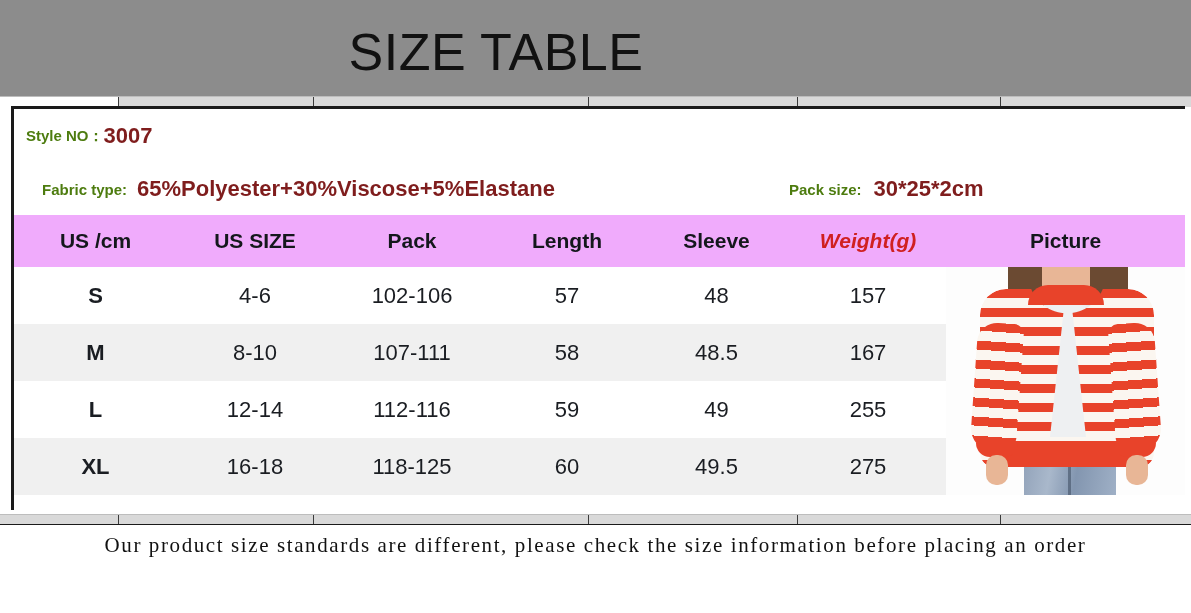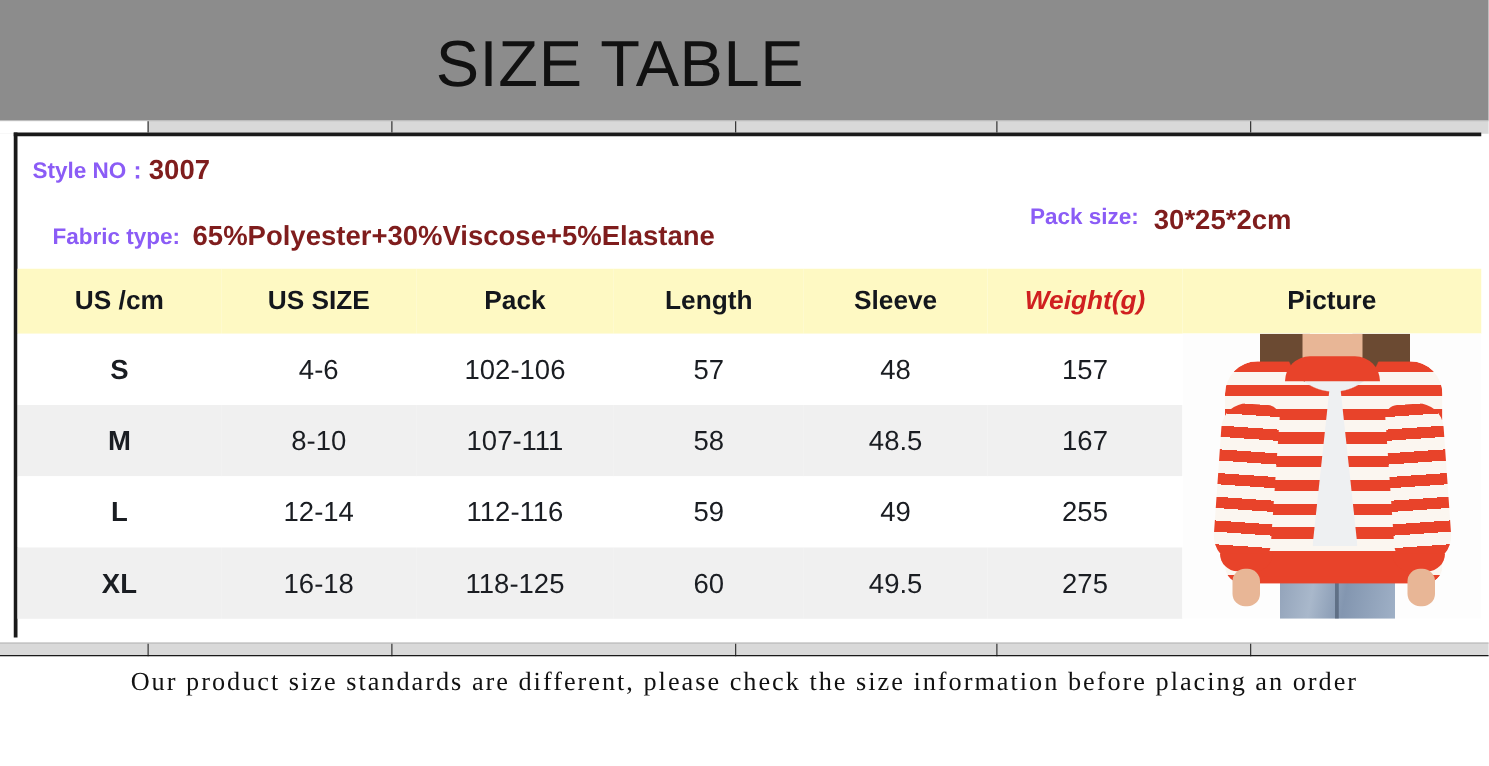"Style NO：" .meta-label { color: #8b5cf6 -> #4d7c0f; font-size: 18px -> 15px }
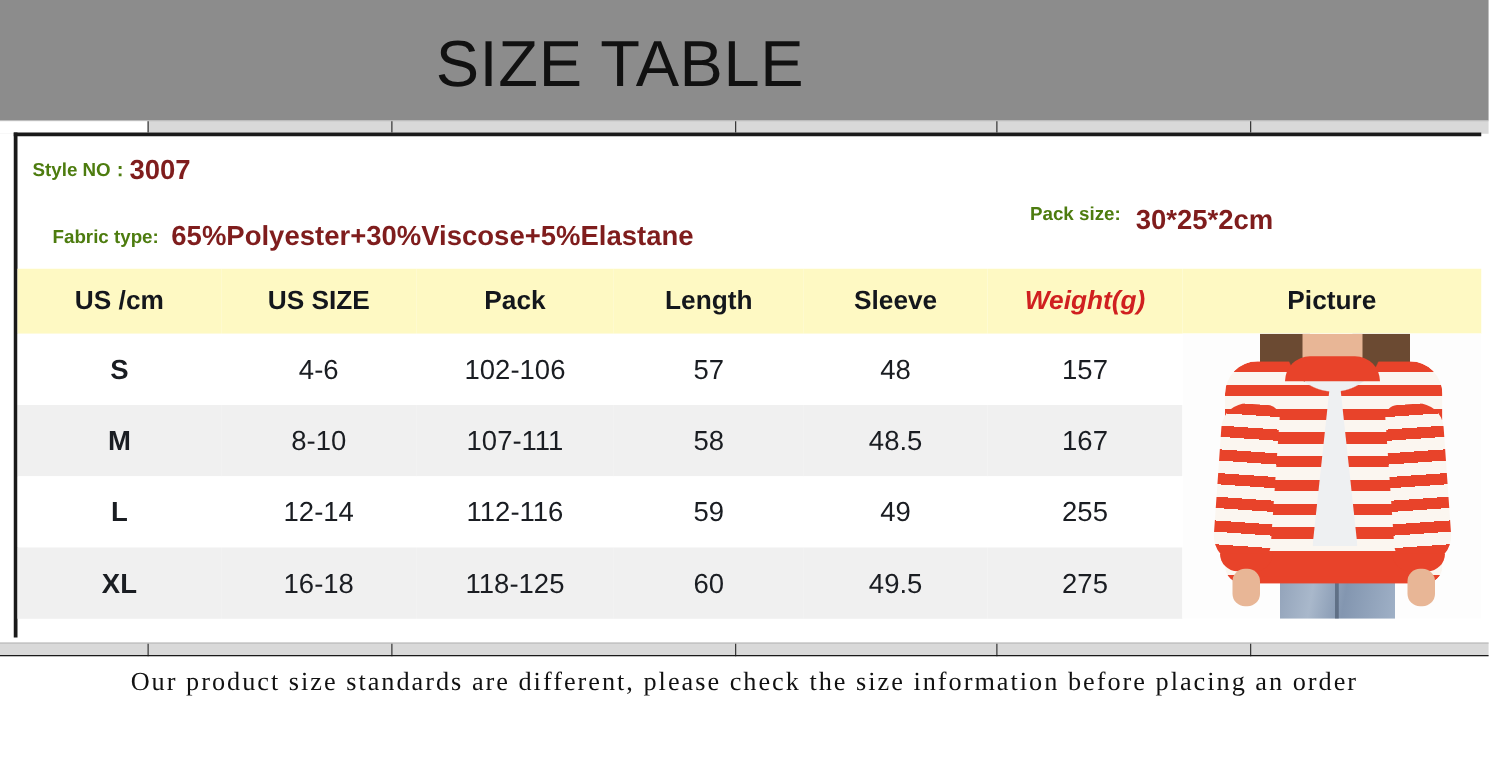"Pack size:" .meta-pack { align-items: flex-start -> center; left: 810px -> 775px }
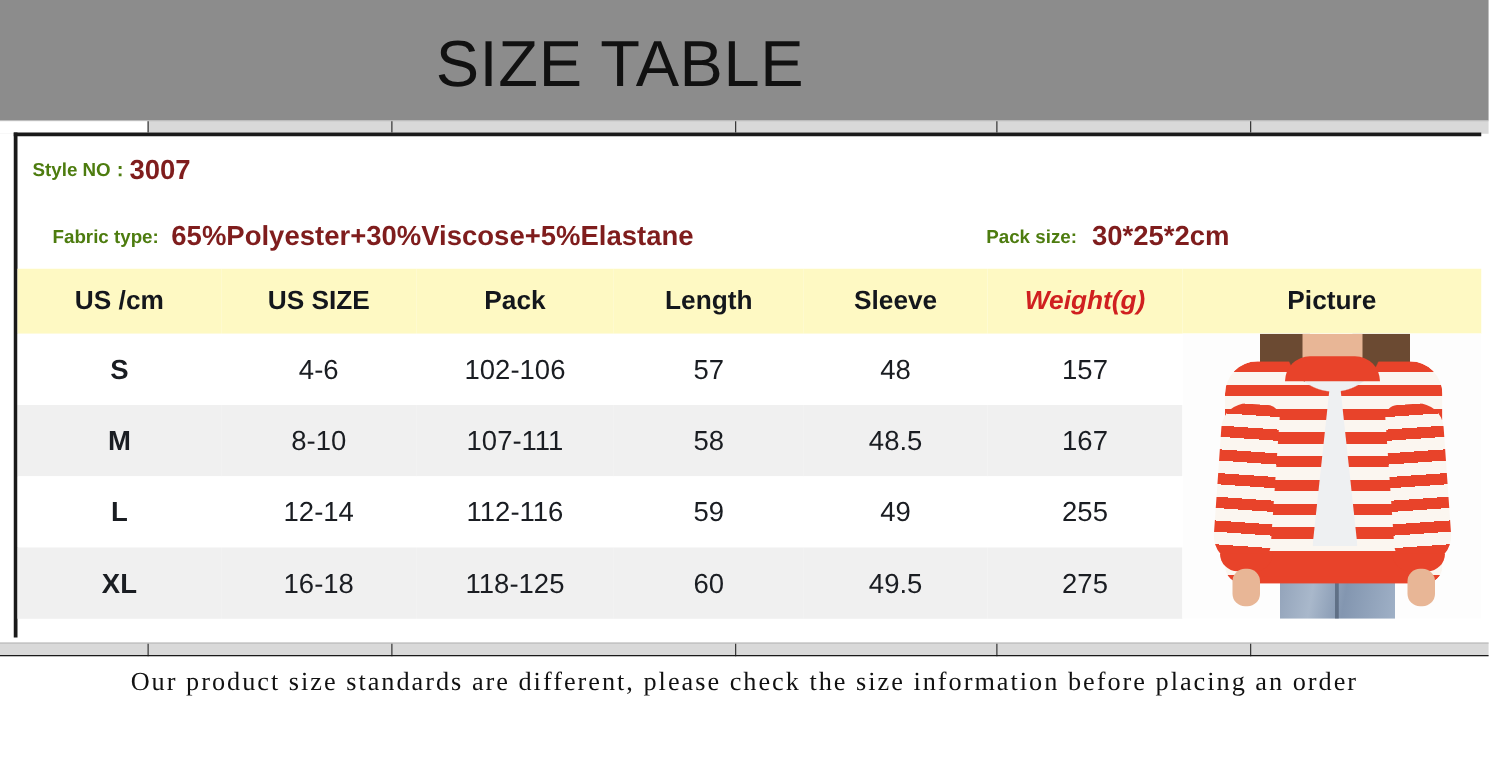"US /cm" table.size-table thead tr { background: #fef9c3 -> #f0abfc }
